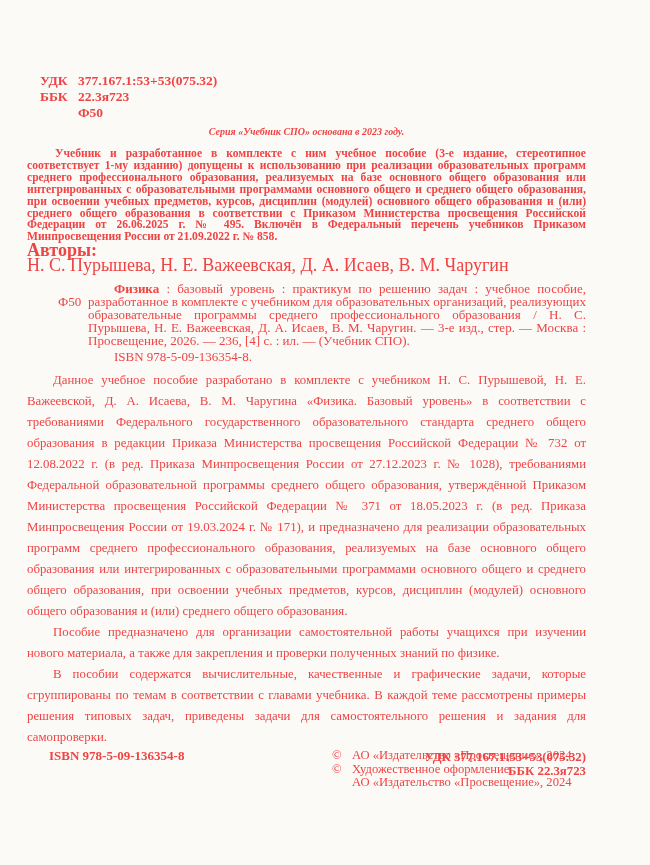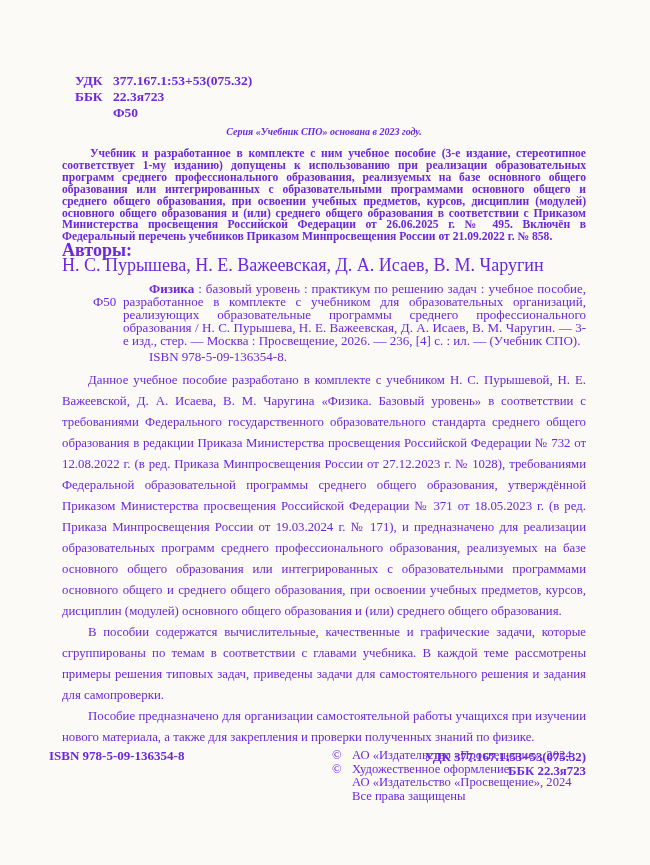"УДК 377.167.1:53+53(075.32)" .page { color: #6d28d9 -> #ef4444; padding: 73px 64px 55px 62px -> 73px 64px 55px 27px }
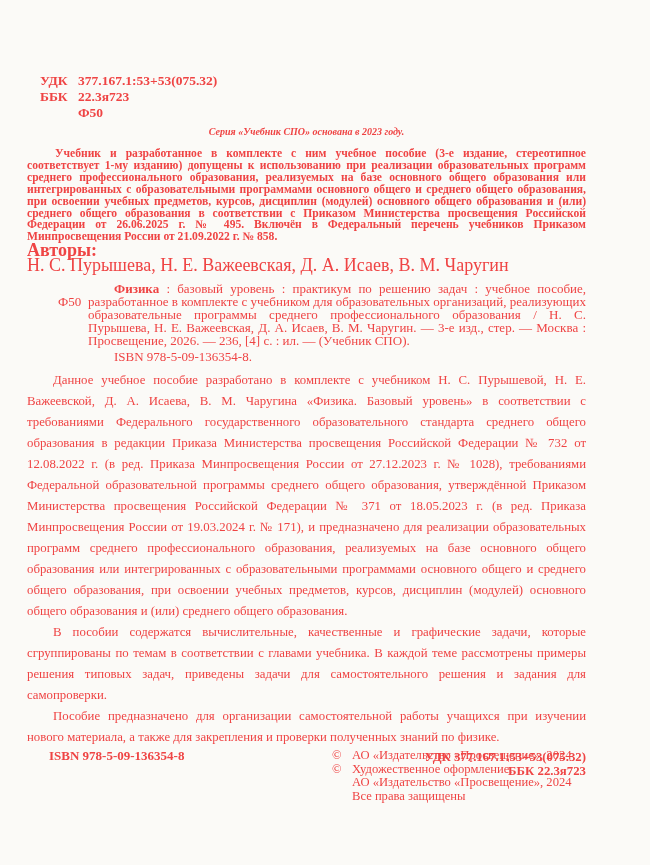"В пособии содержатся вычислительные," p { order: before "Пособие предназначено для организации" -> after "Пособие предназначено для организации" }
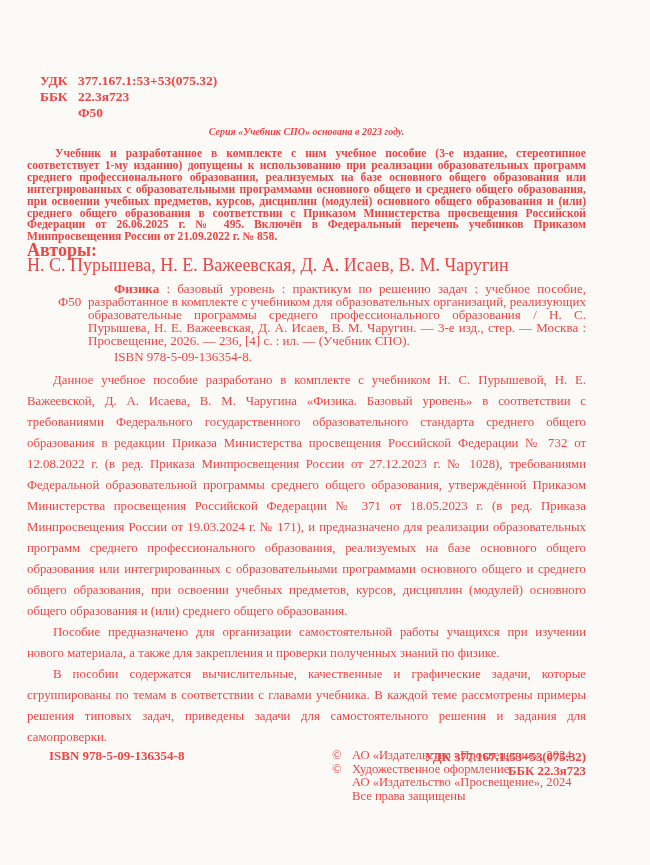"Все права защищены" div.copyright-row { html: <div> <span></span> <span>Все права защищены</span> </div> -> none }
